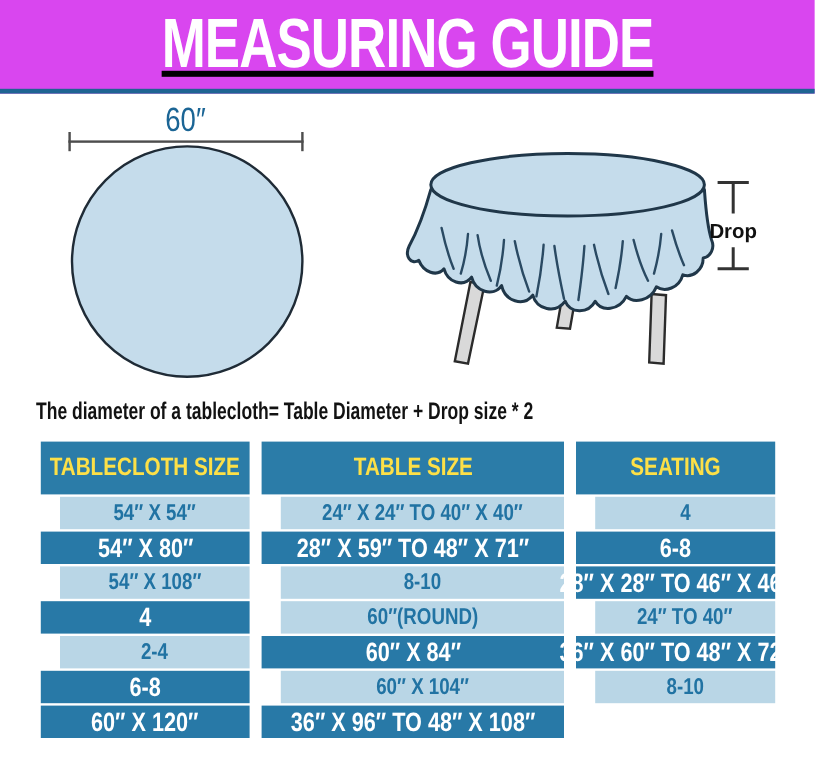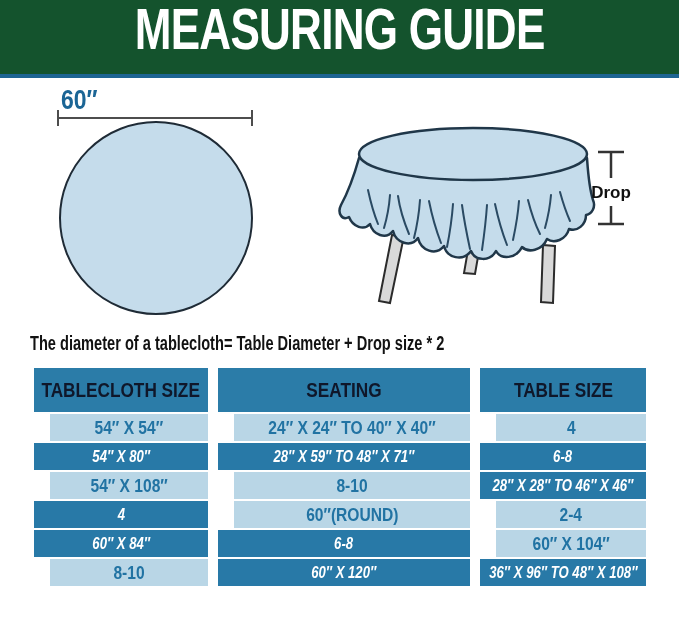"MEASURING GUIDE" .banner { align-items: none -> center; background: #14532d -> #d946ef; text-decoration: none -> underline }
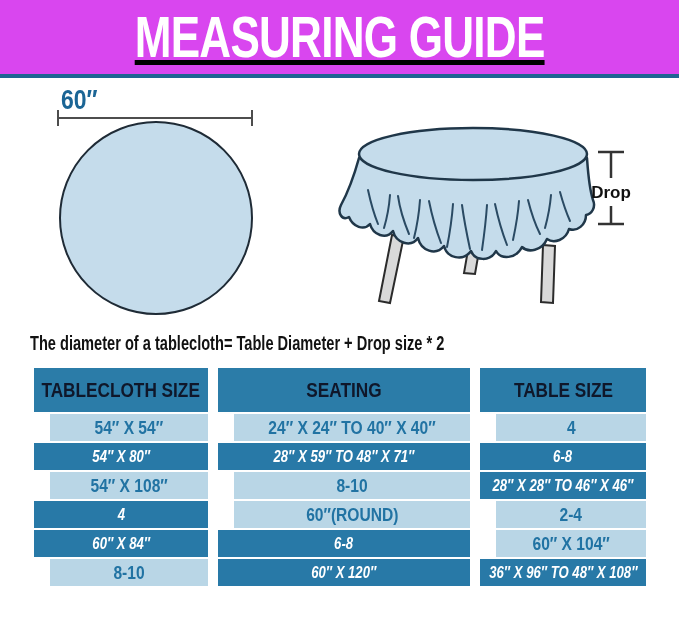"60″" .dim-label { font-weight: bold -> normal; text-align: none -> center }
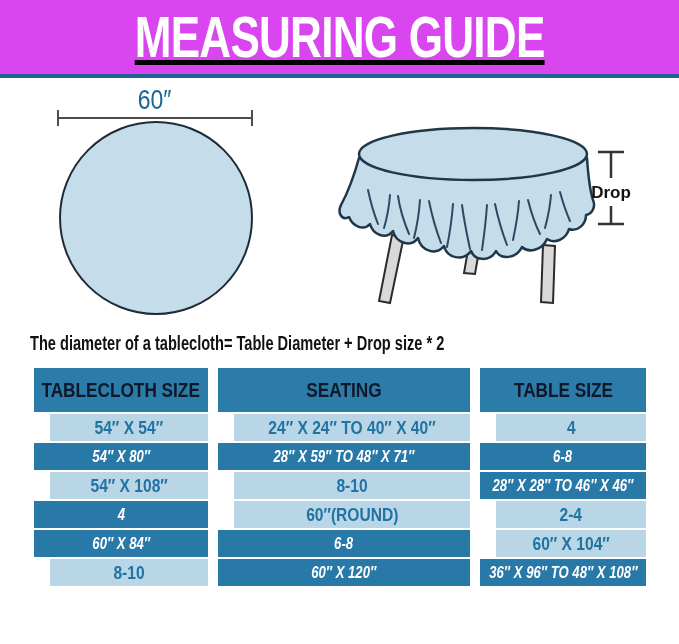"TABLECLOTH SIZE" .head { color: #0f172a -> #fde047 }
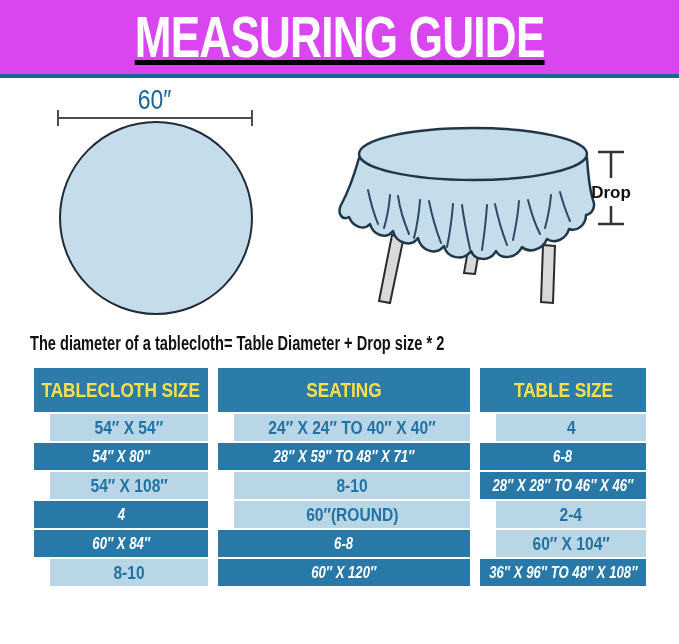"SEATING" div.cell { order: before "TABLE SIZE" -> after "TABLE SIZE" }
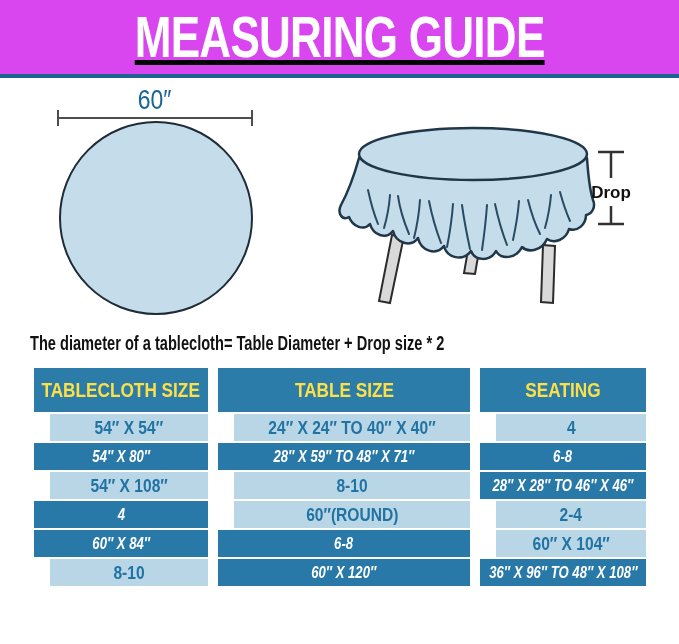"54″ X 80″" .dark { font-size: 16px -> 22px; font-style: italic -> none }
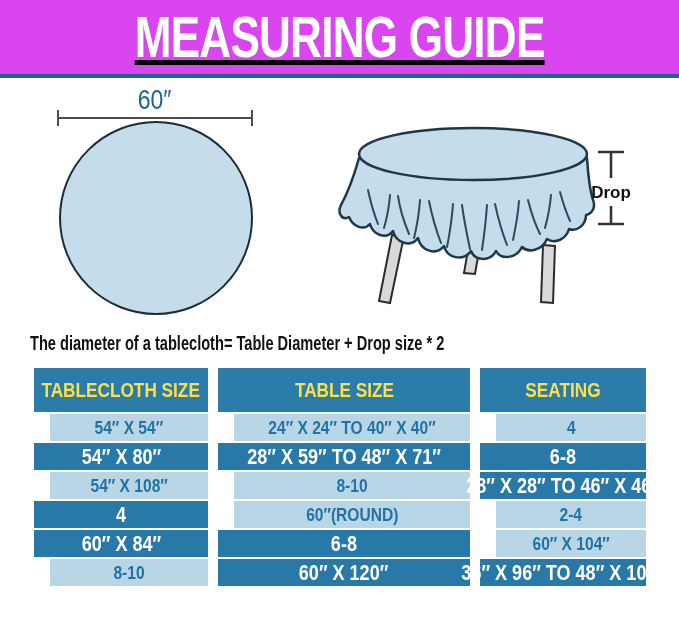"24″ TO 40″" div.cell { html: none -> <div> <span>24″ TO 40″</span> </div> }
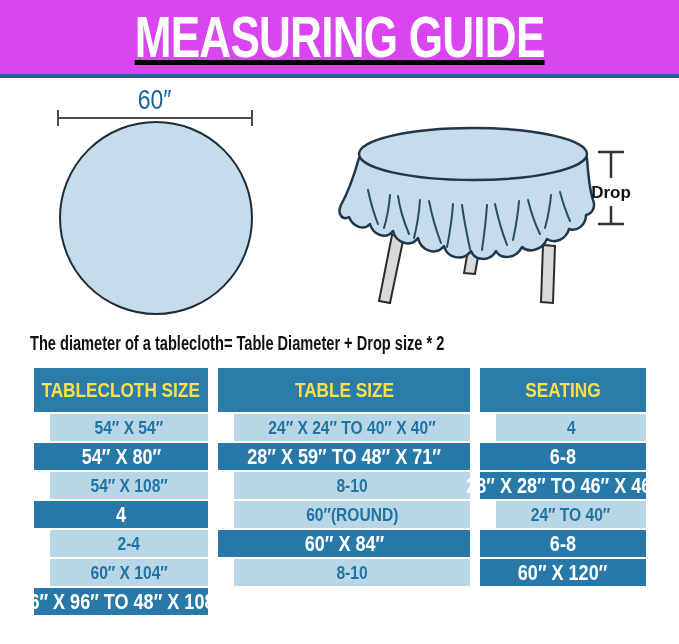"36″ X 60″ TO 48″" div.cell { html: none -> <div> <span>36″ X 60″ TO 48″ X 72″</span> </div> }
